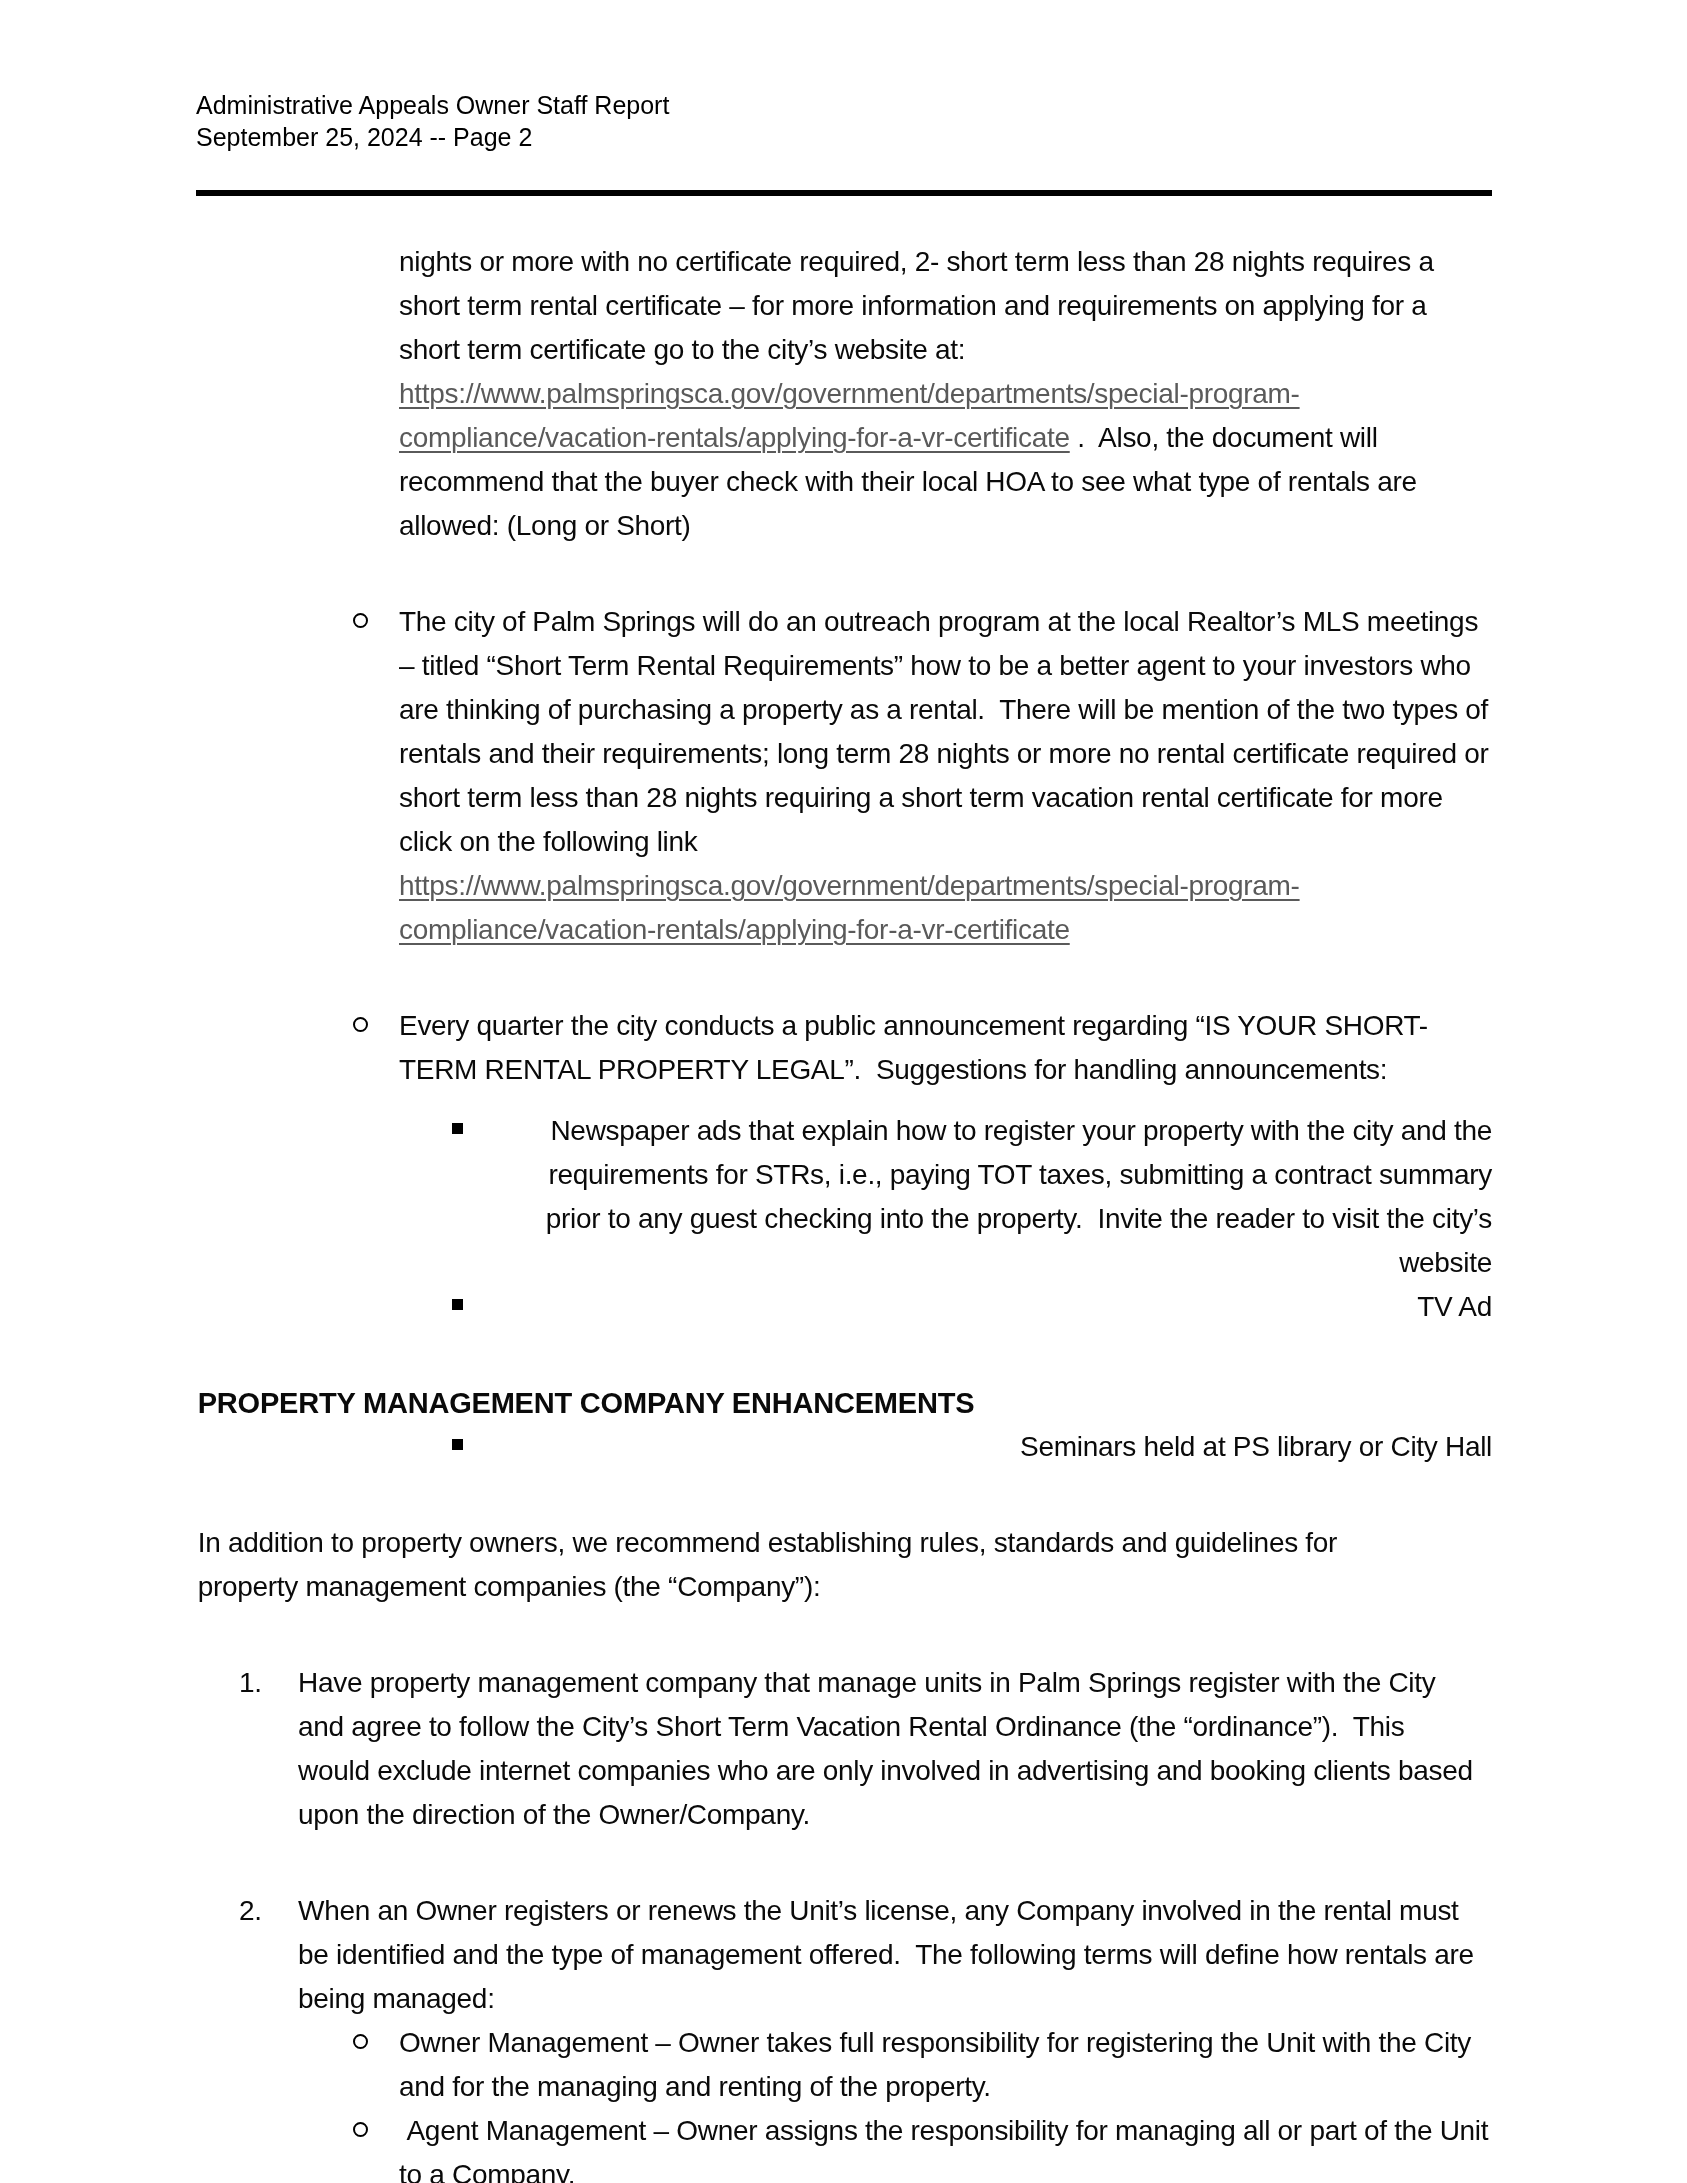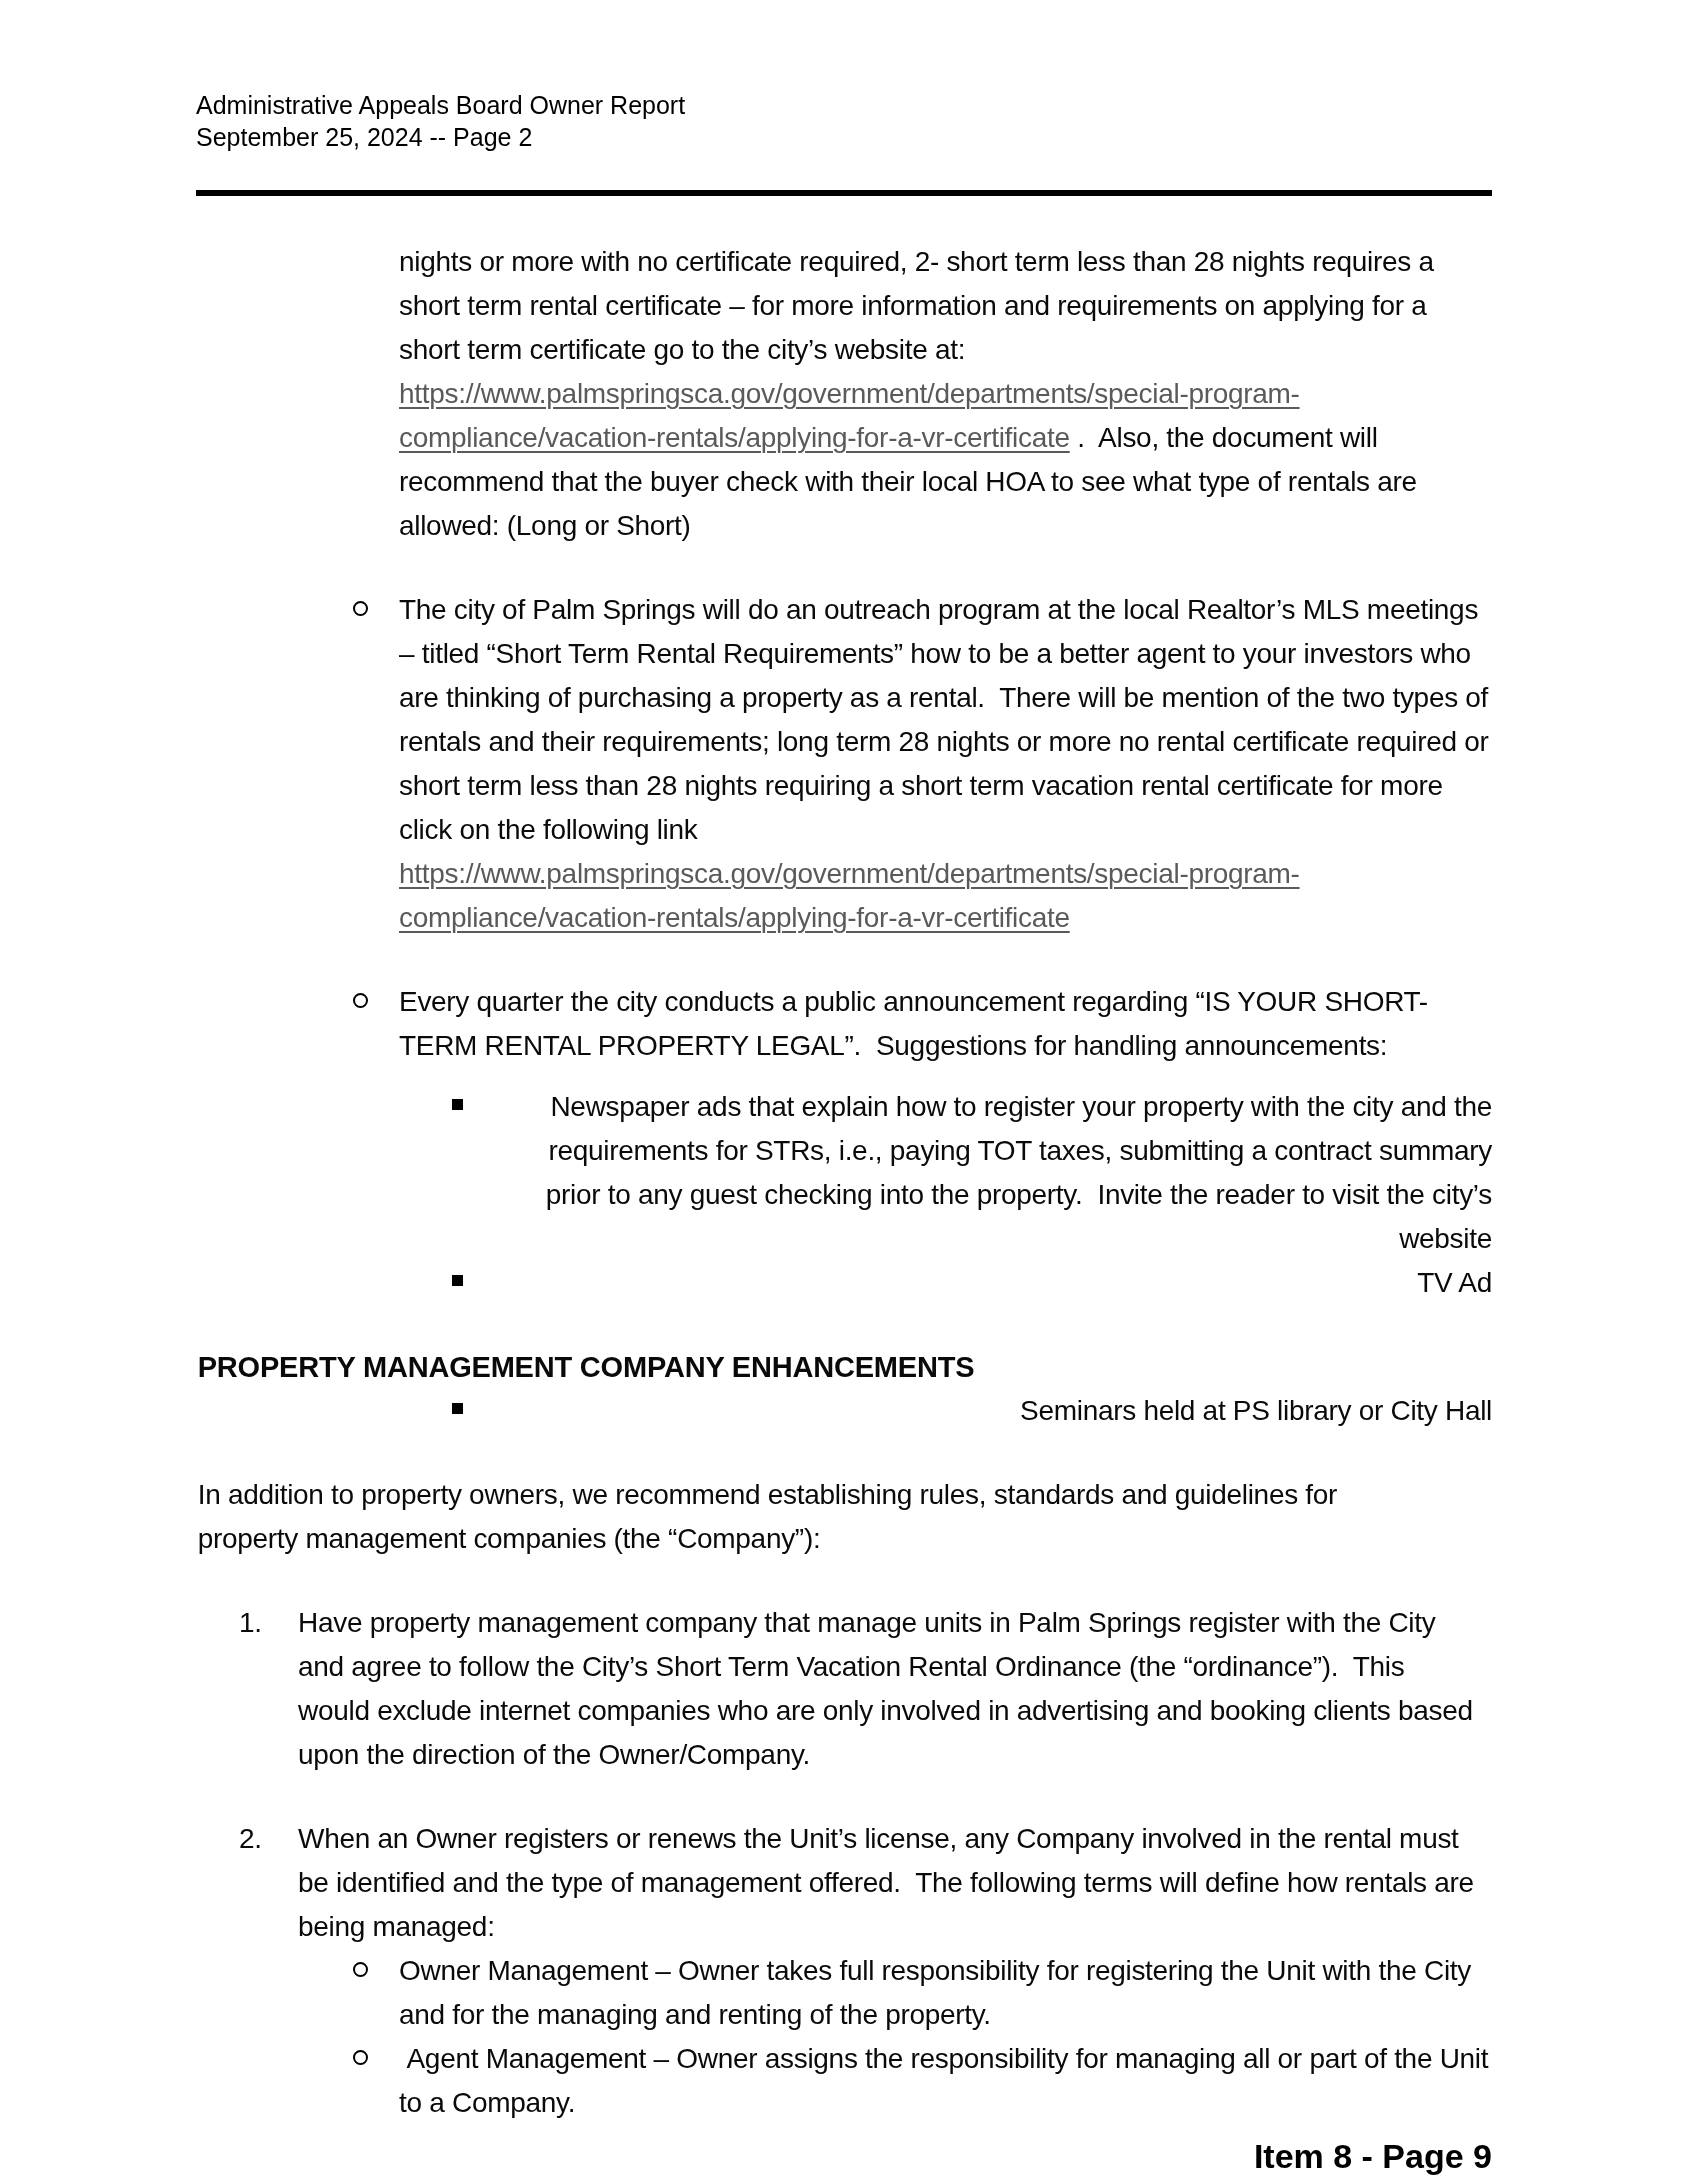"Administrative Appeals Board Owner" div { text: Board Owner -> Owner Staff }
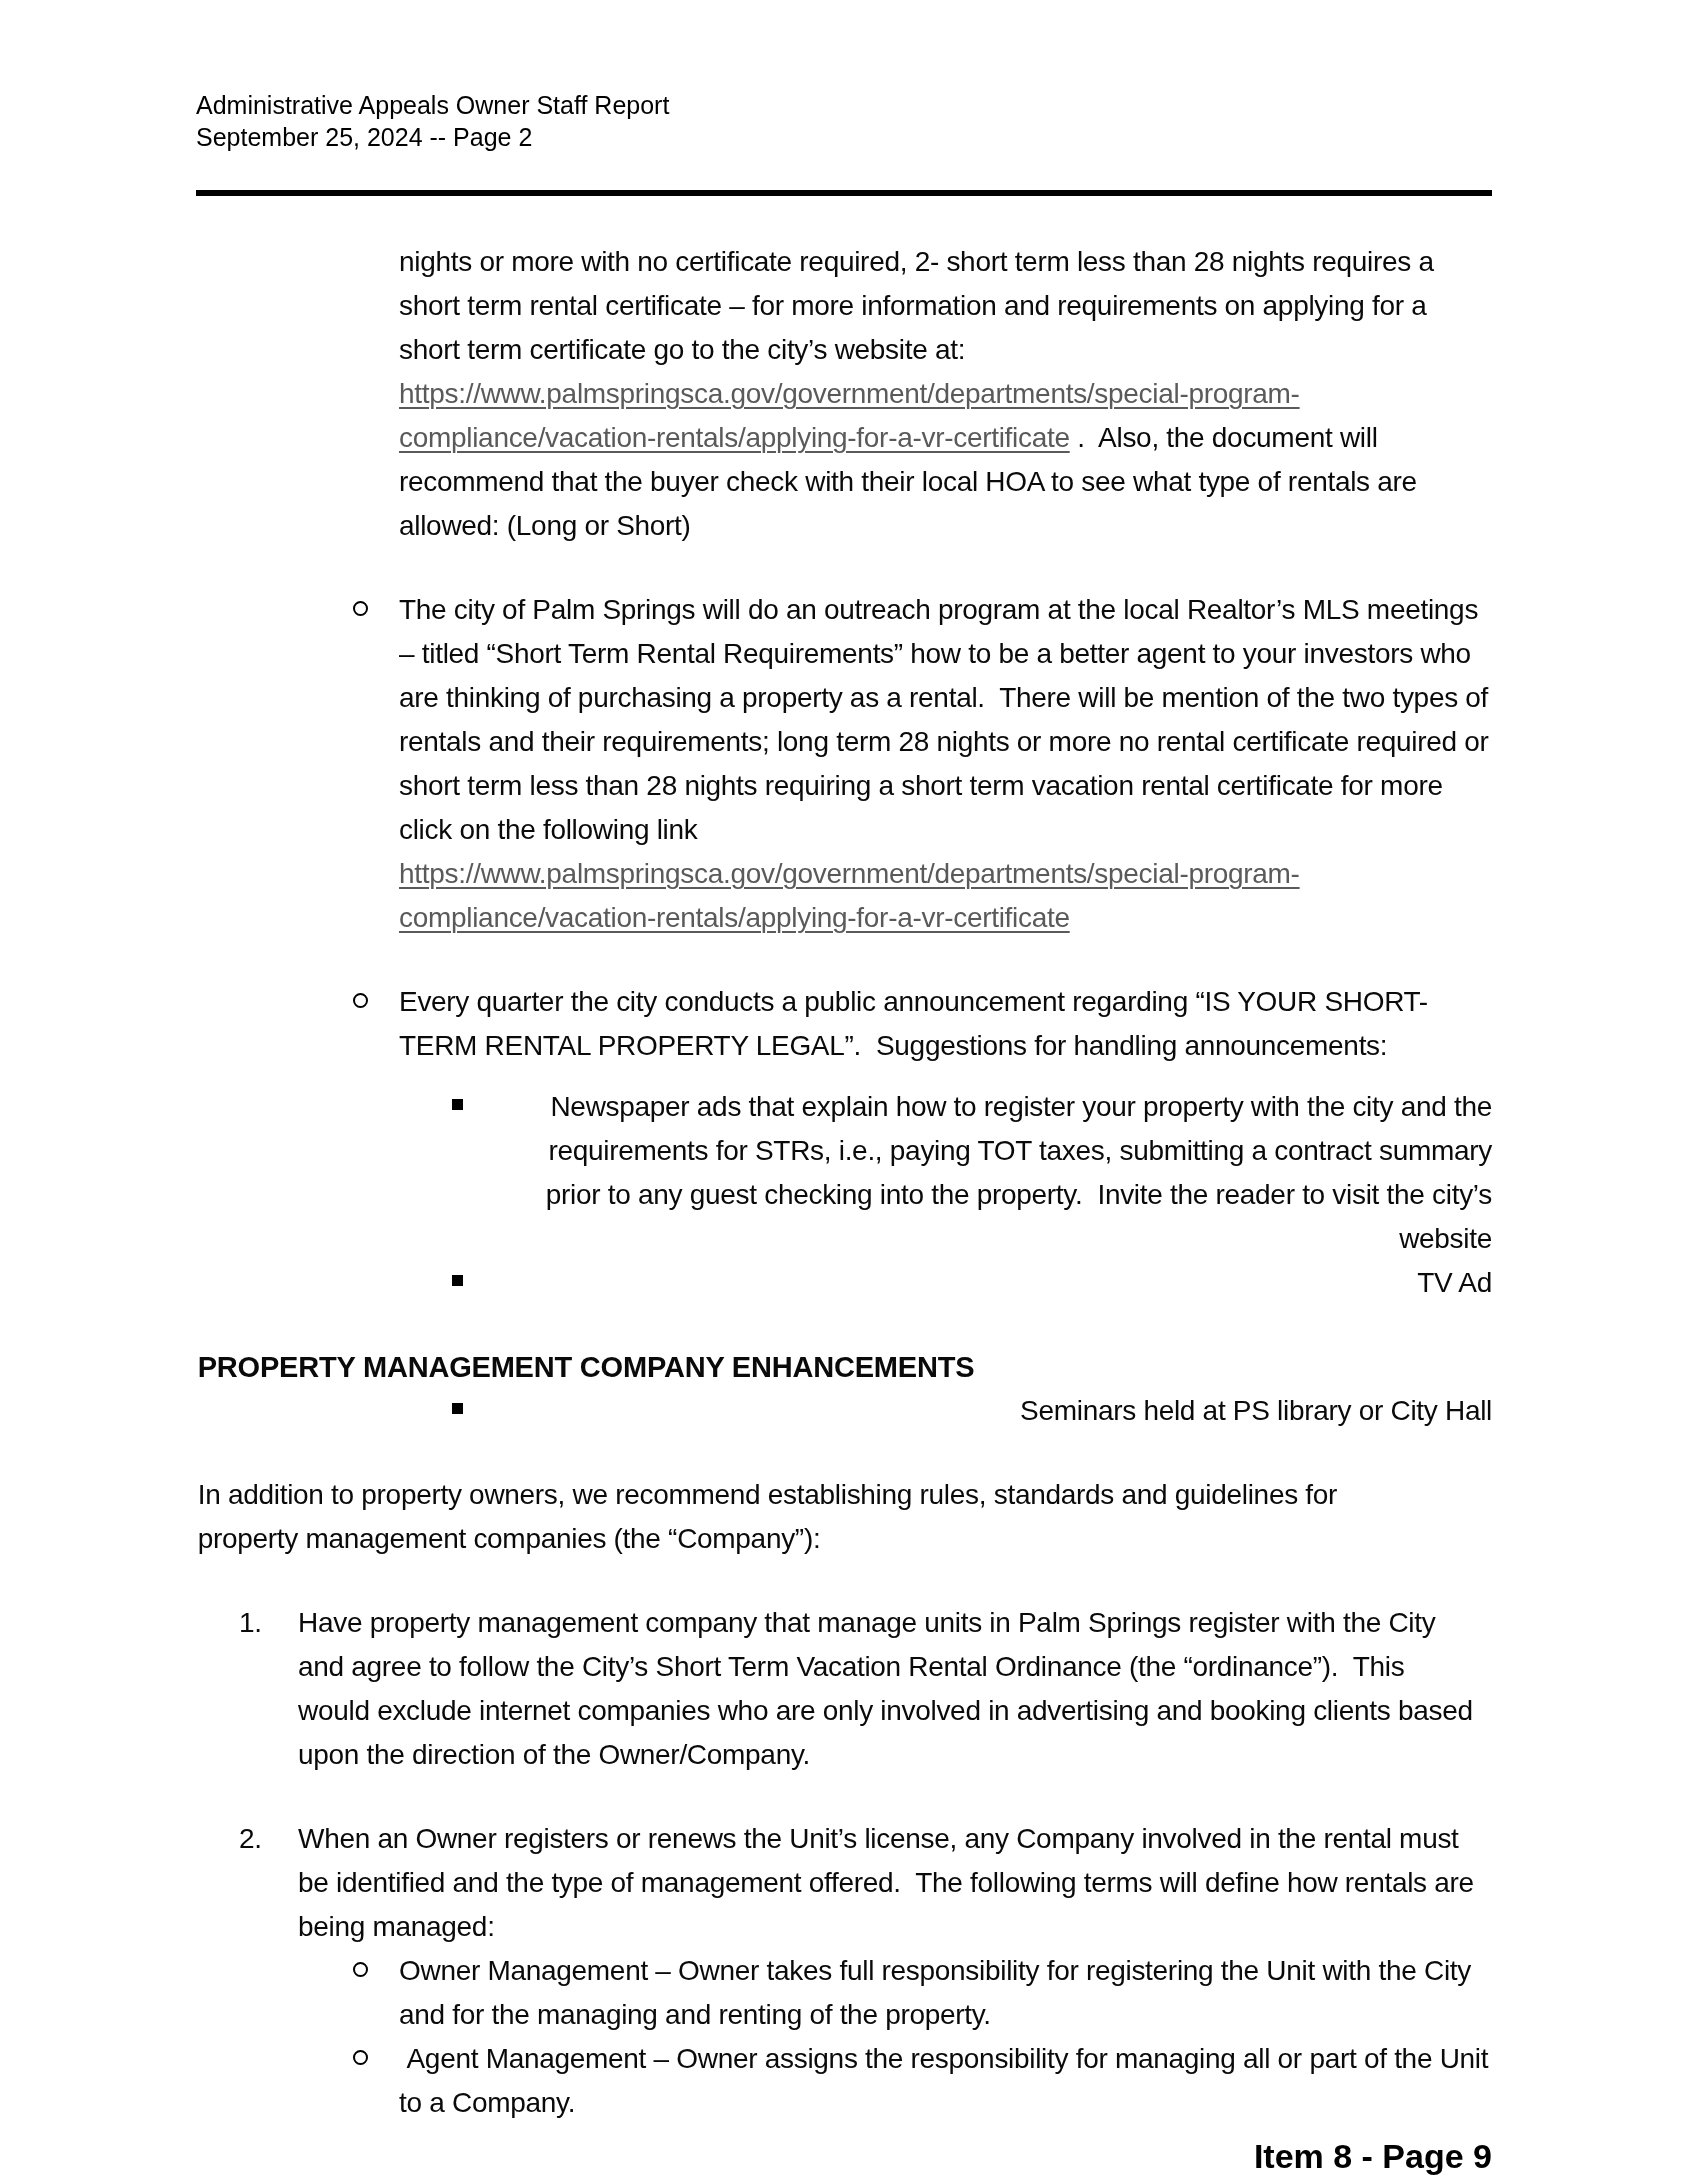"The city of Palm Springs" .sp-full { margin-top: 40px -> 52px }
